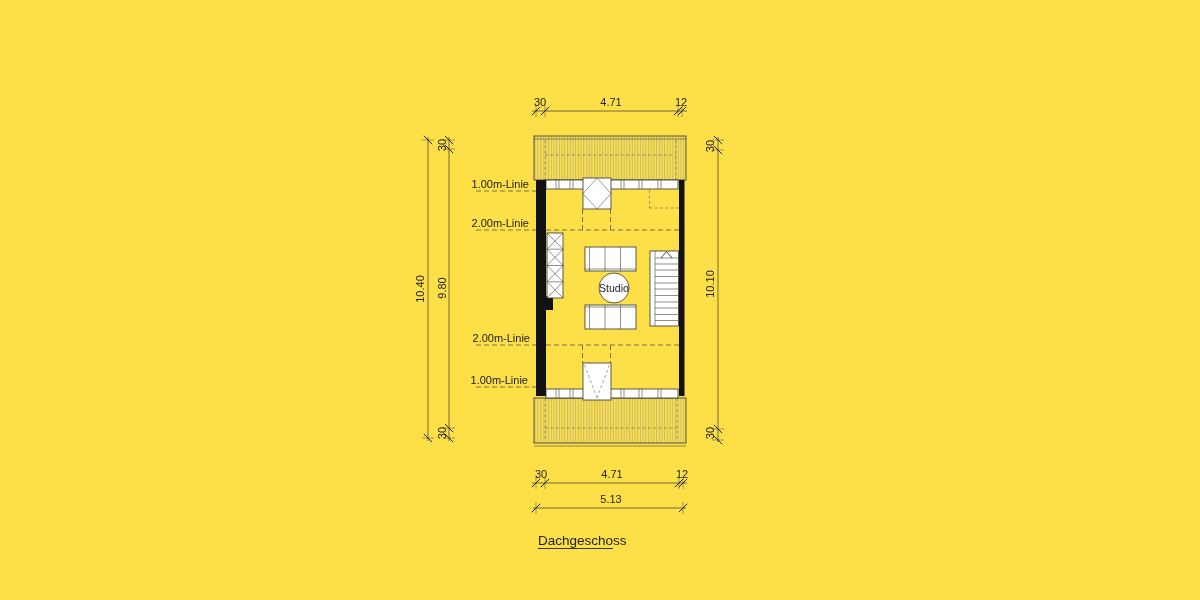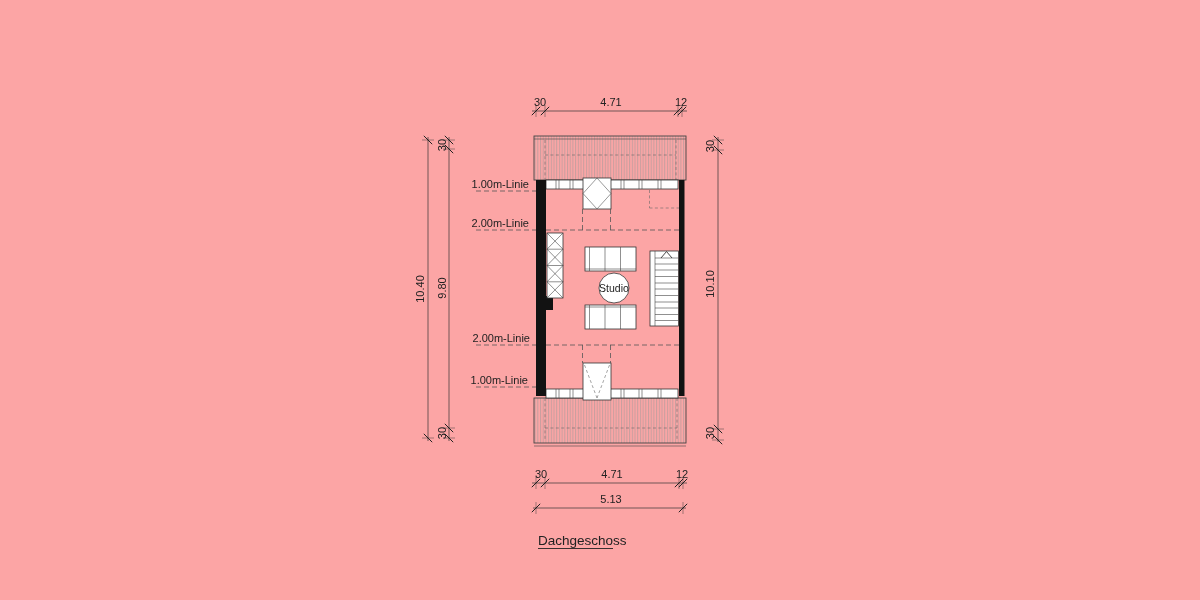"30" .stage { background: #fca5a5 -> #fde047 }
